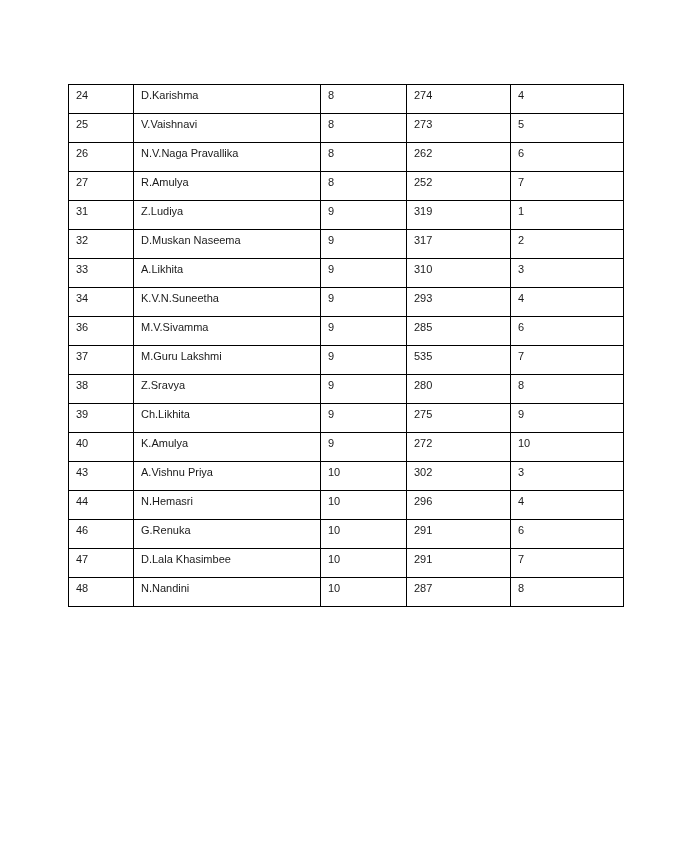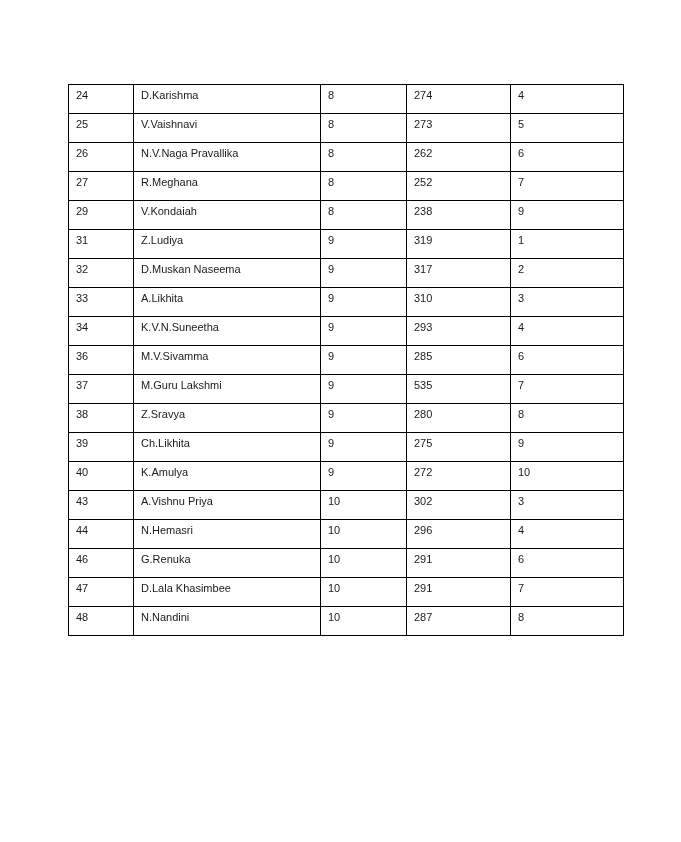"R.Meghana" td { text: R.Meghana -> R.Amulya }
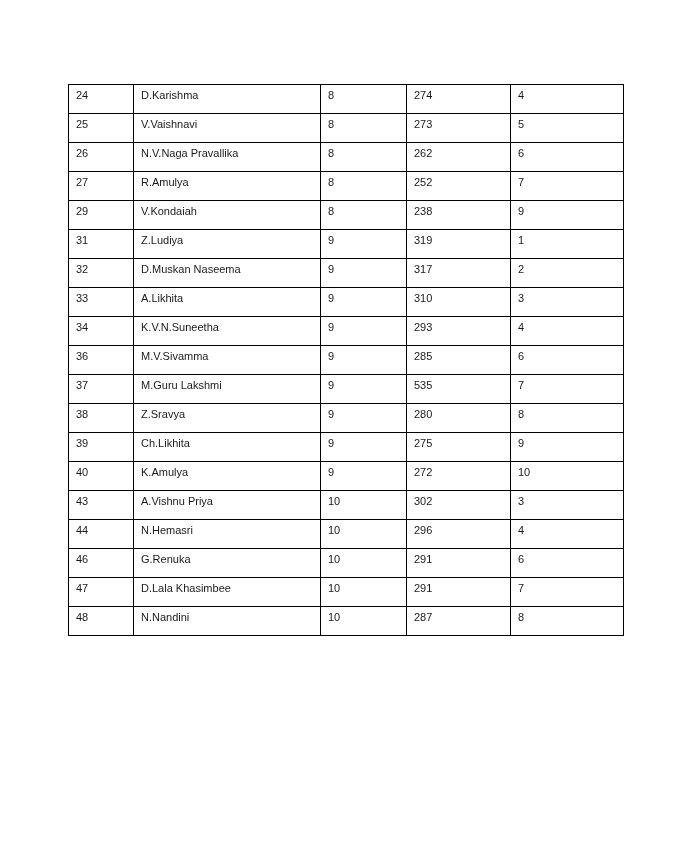"29" tr { html: <tr> <td>29</td> <td>V.Kondaiah</td> <td>8</td> <td>238</td> <td>9</td> </tr> -> none }
